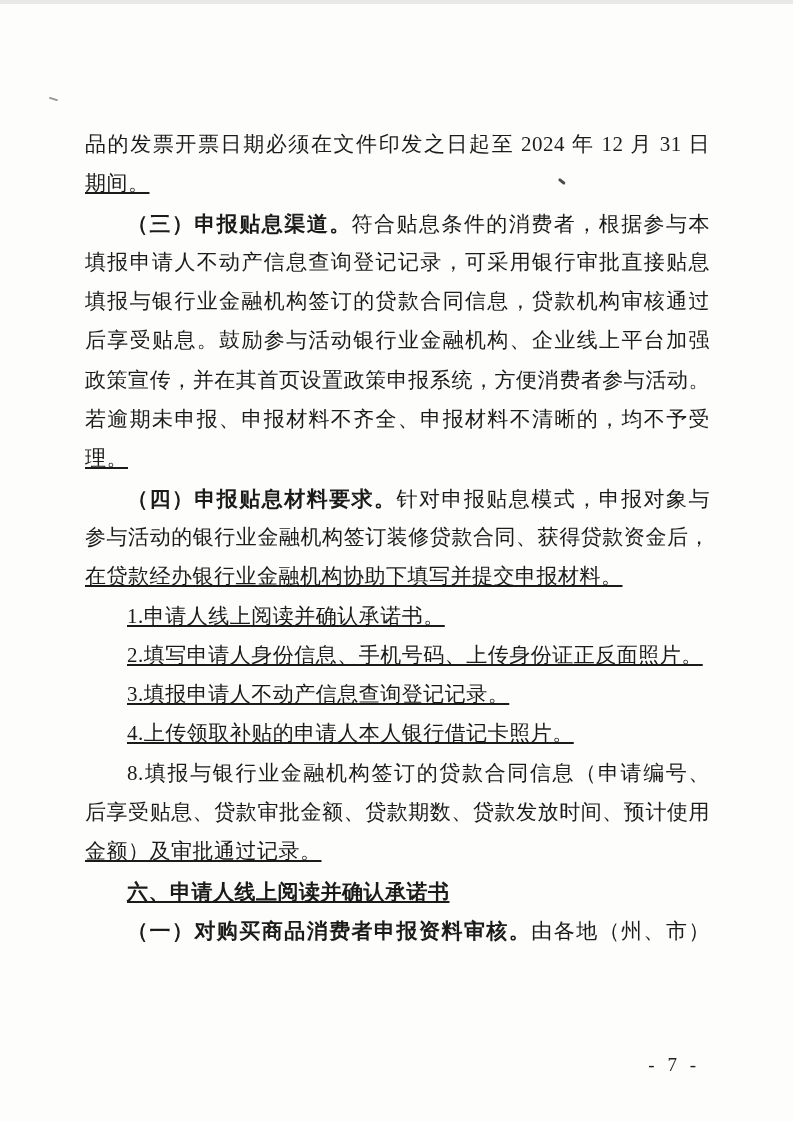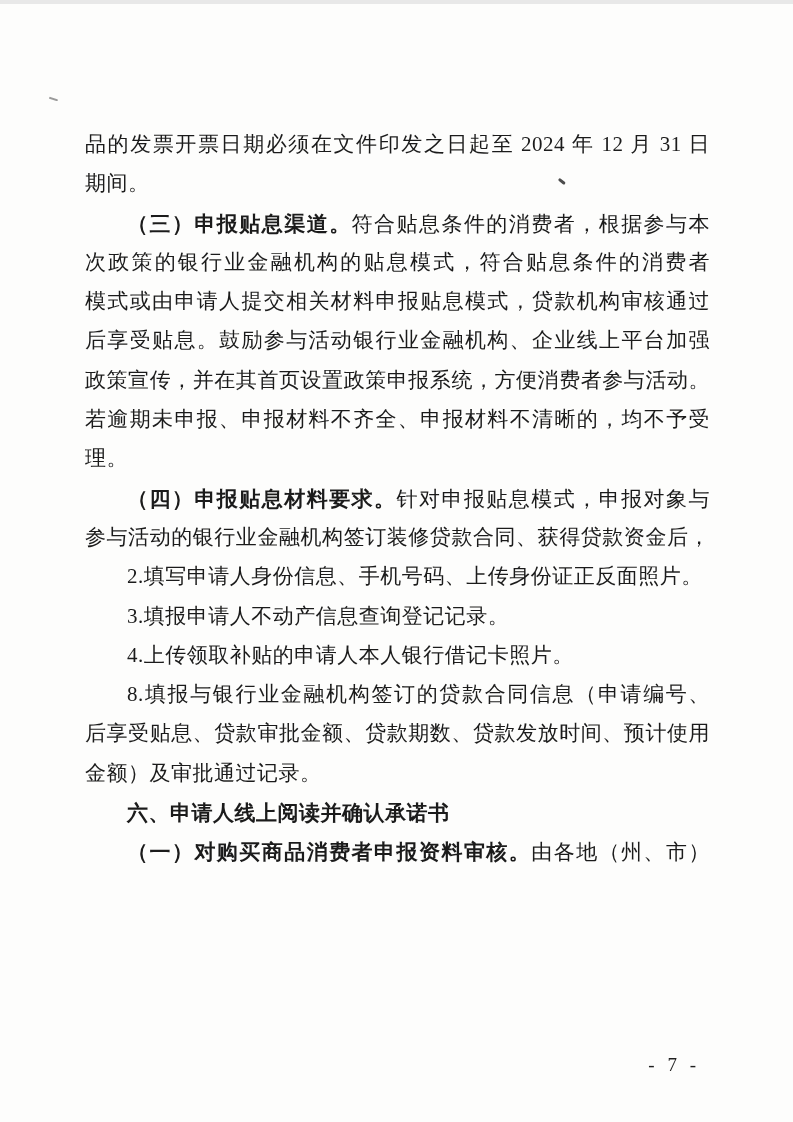"期间。" .line.left { text-decoration: none -> underline }
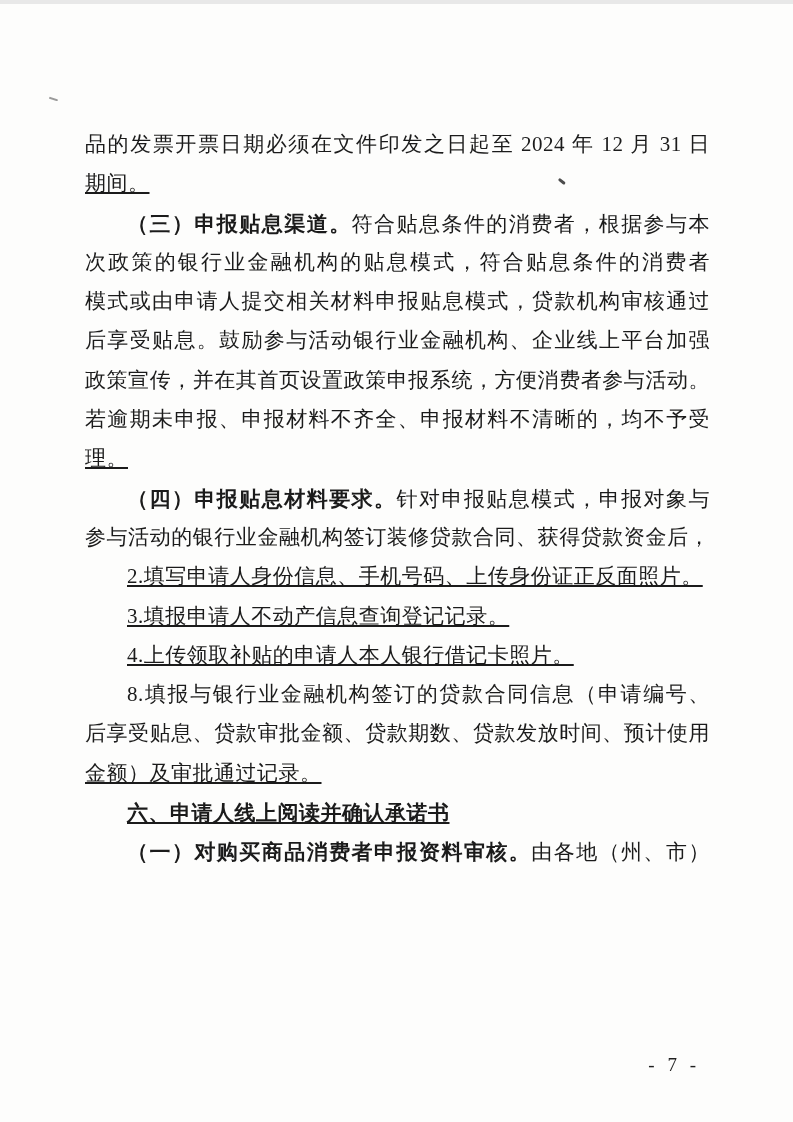"次政策的银行业金融机构的贴息模式，符合贴息条件的消费者" span.seg { text: 次政策的银行业金融机构的贴息模式，符合贴息条件的消费者 -> 填报申请人不动产信息查询登记记录，可采用银行审批直接贴息 }
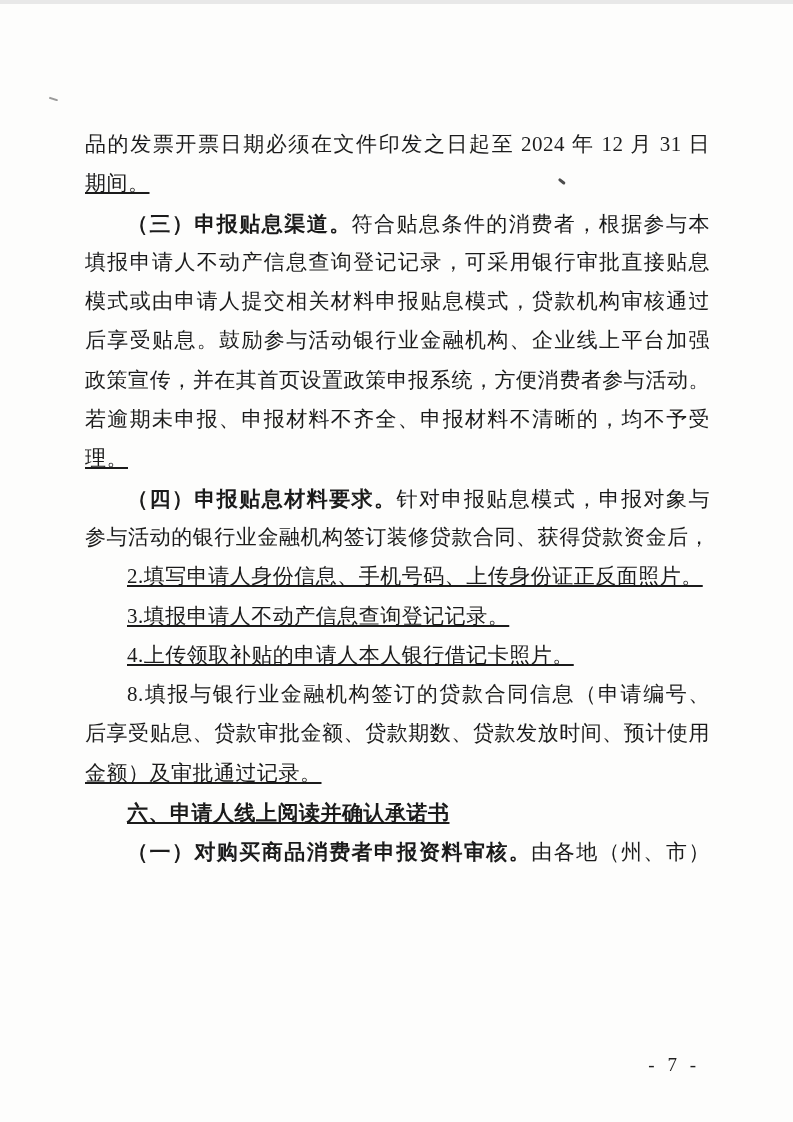"模式或由申请人提交相关材料申报贴息模式，贷款机构审核通过" span.seg { text: 模式或由申请人提交相关材料申报贴息模式 -> 填报与银行业金融机构签订的贷款合同信息 }
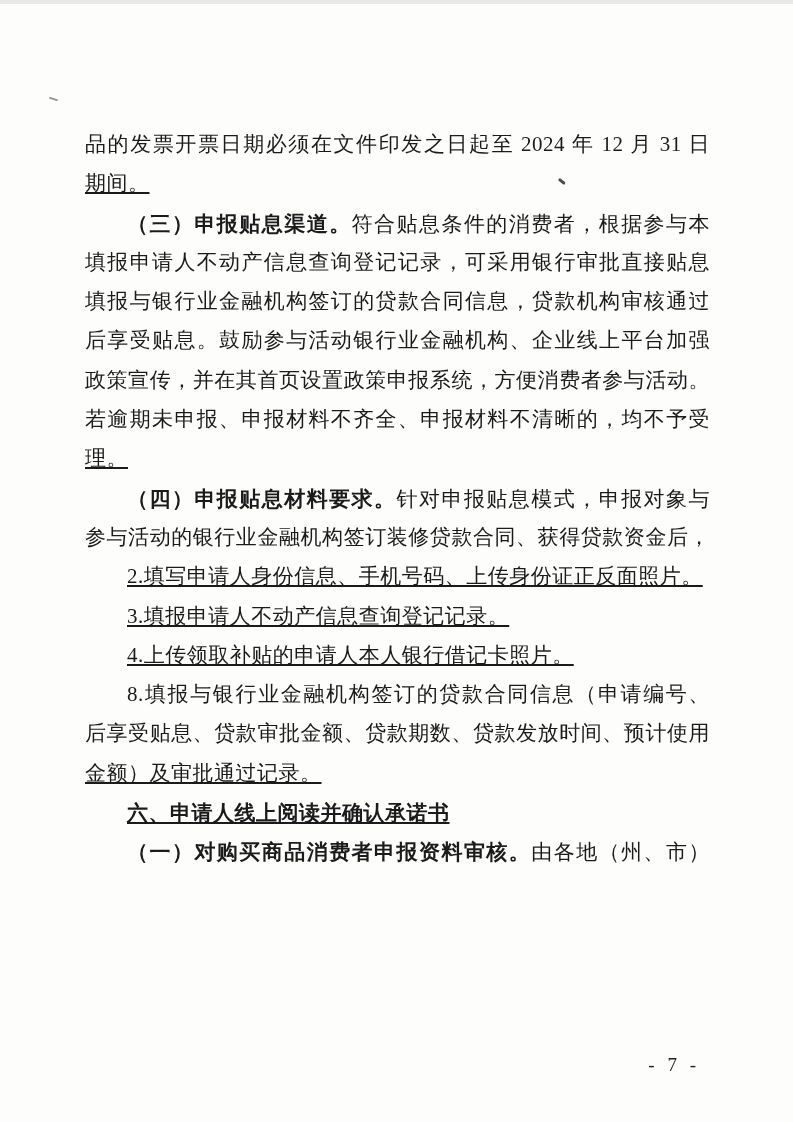"在贷款经办银行业金融机构协助下填写并提交申报材料。" div.line { html: none -> <div><span>在贷款经办银行业金融机构协助下填写并提交申报材料。</span></div> }
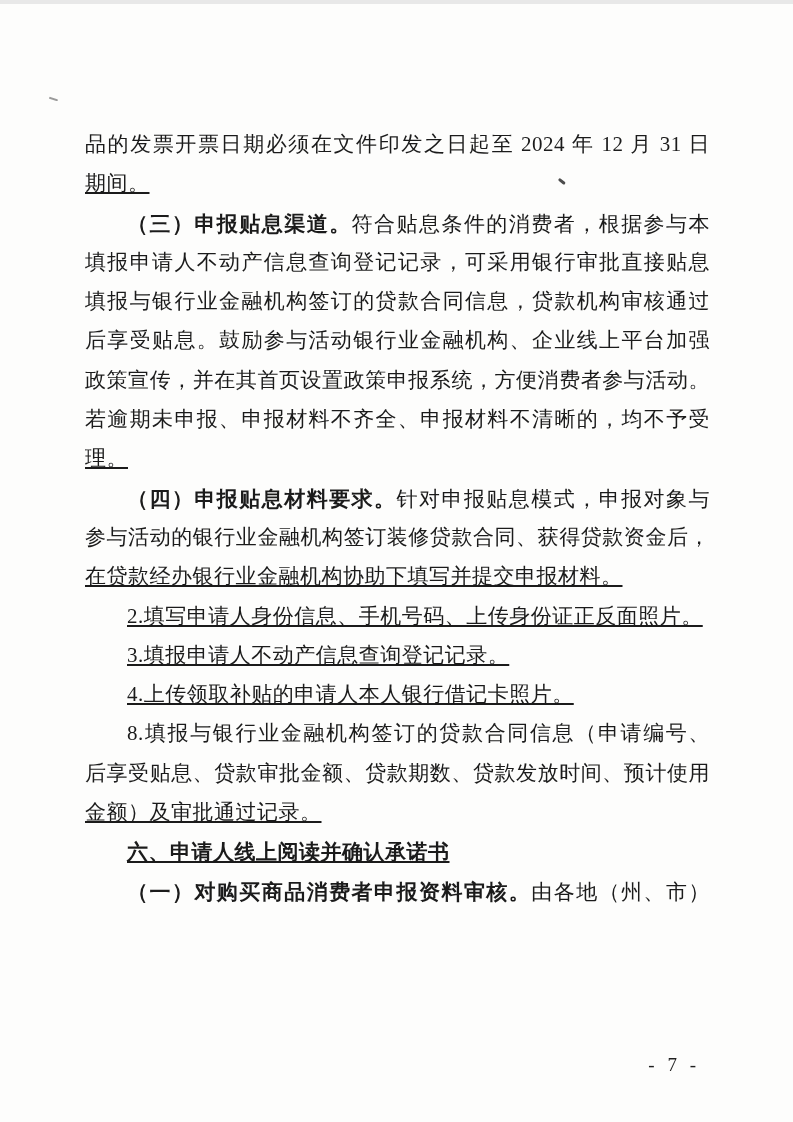"1.申请人线上阅读并确认承诺书。" div.line { html: none -> <div><span>1.申请人线上阅读并确认承诺书。</span></div> }
